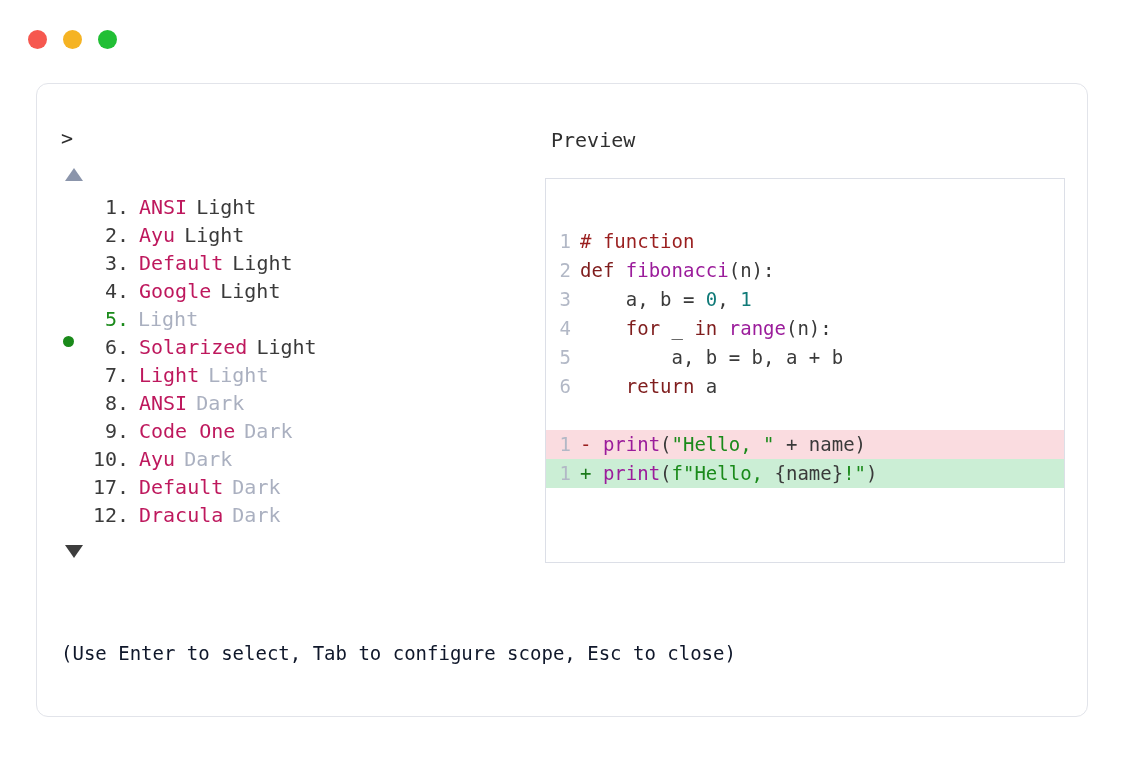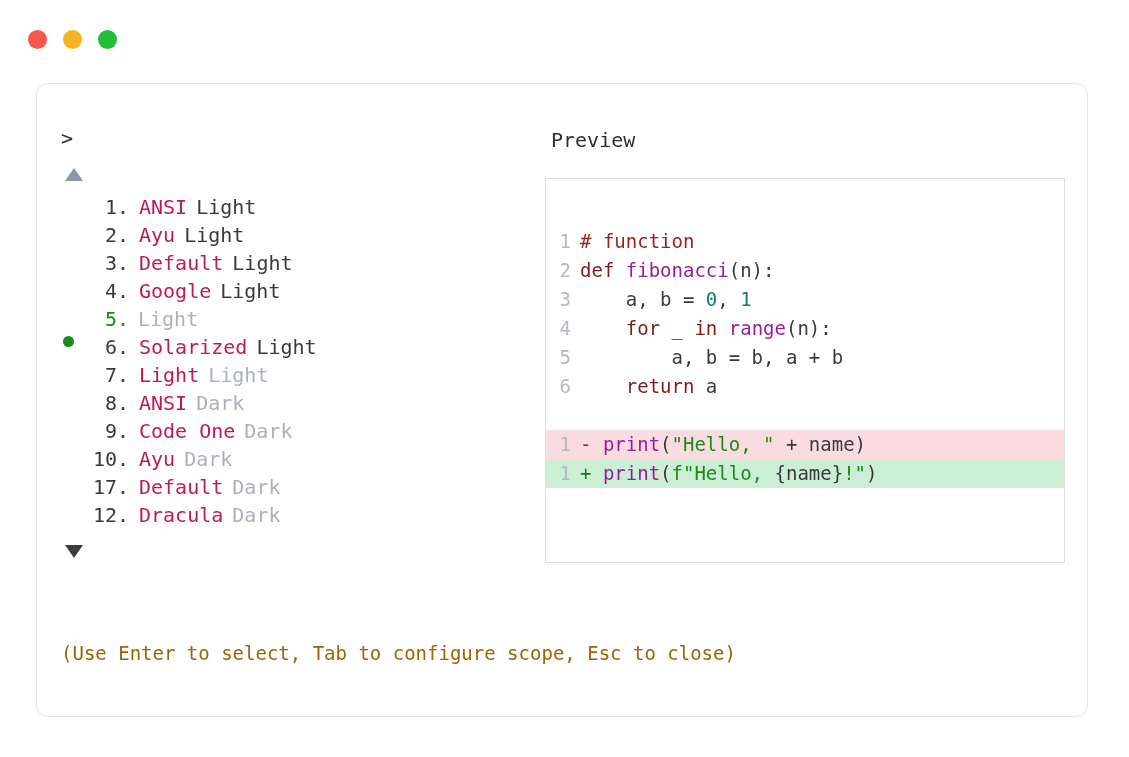"(Use Enter to select, Tab" .hint { color: #a16207 -> #0f172a }
